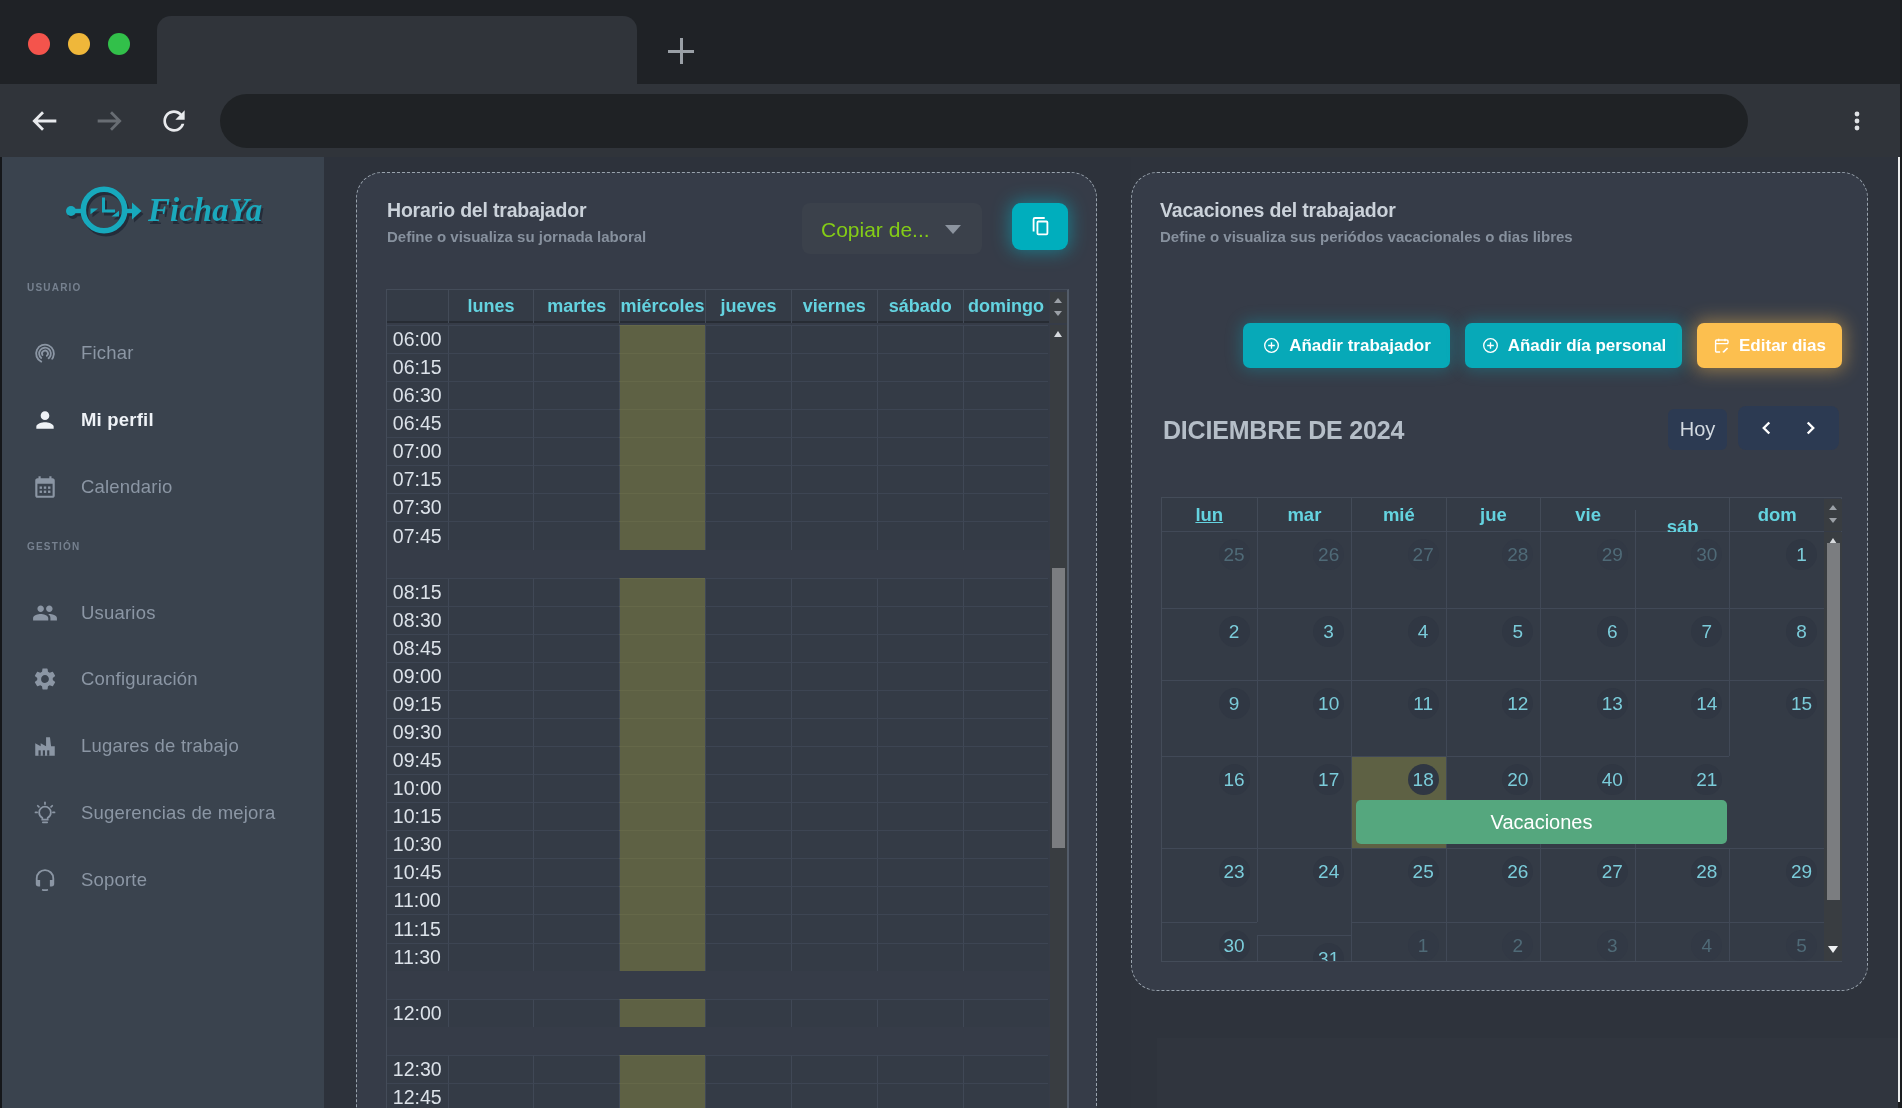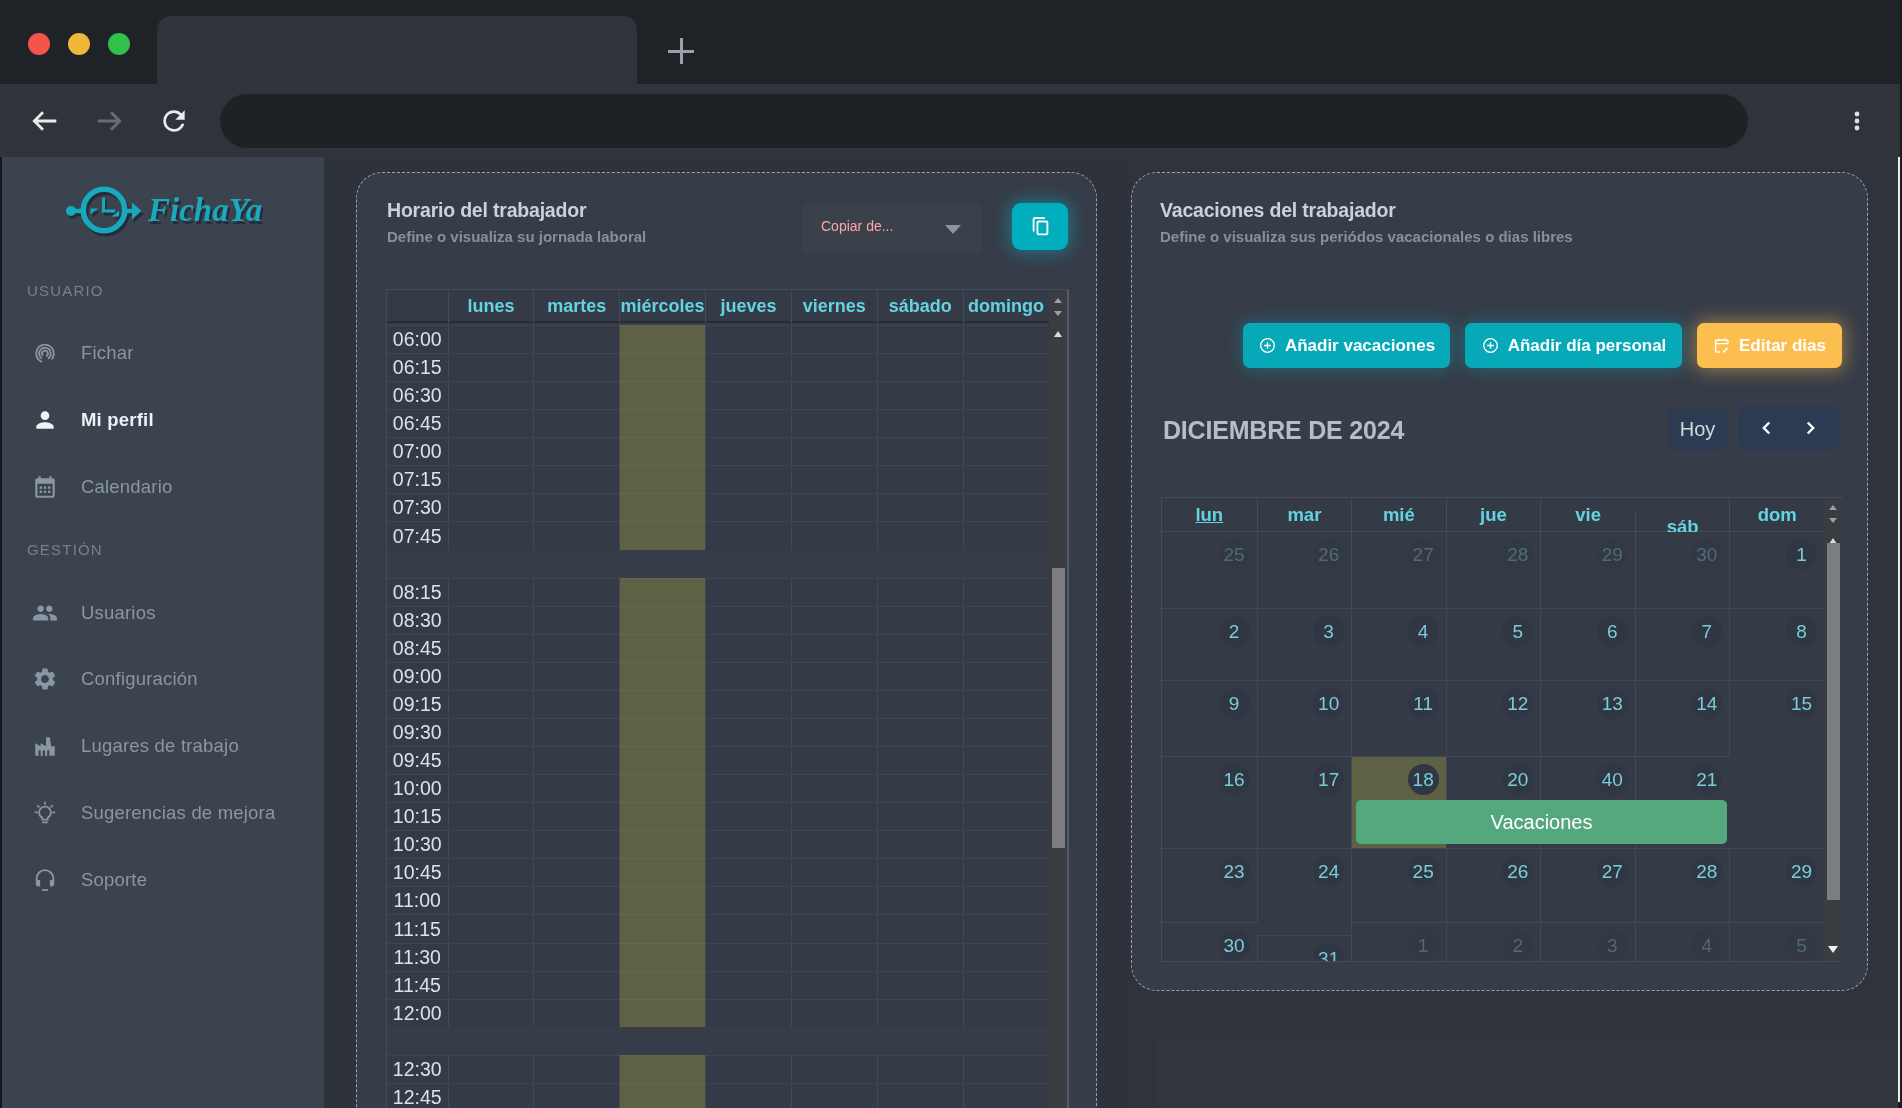"Copiar de..." #dropdown .dtxt { color: #fca5a5 -> #84cc16; font-size: 14px -> 21px }
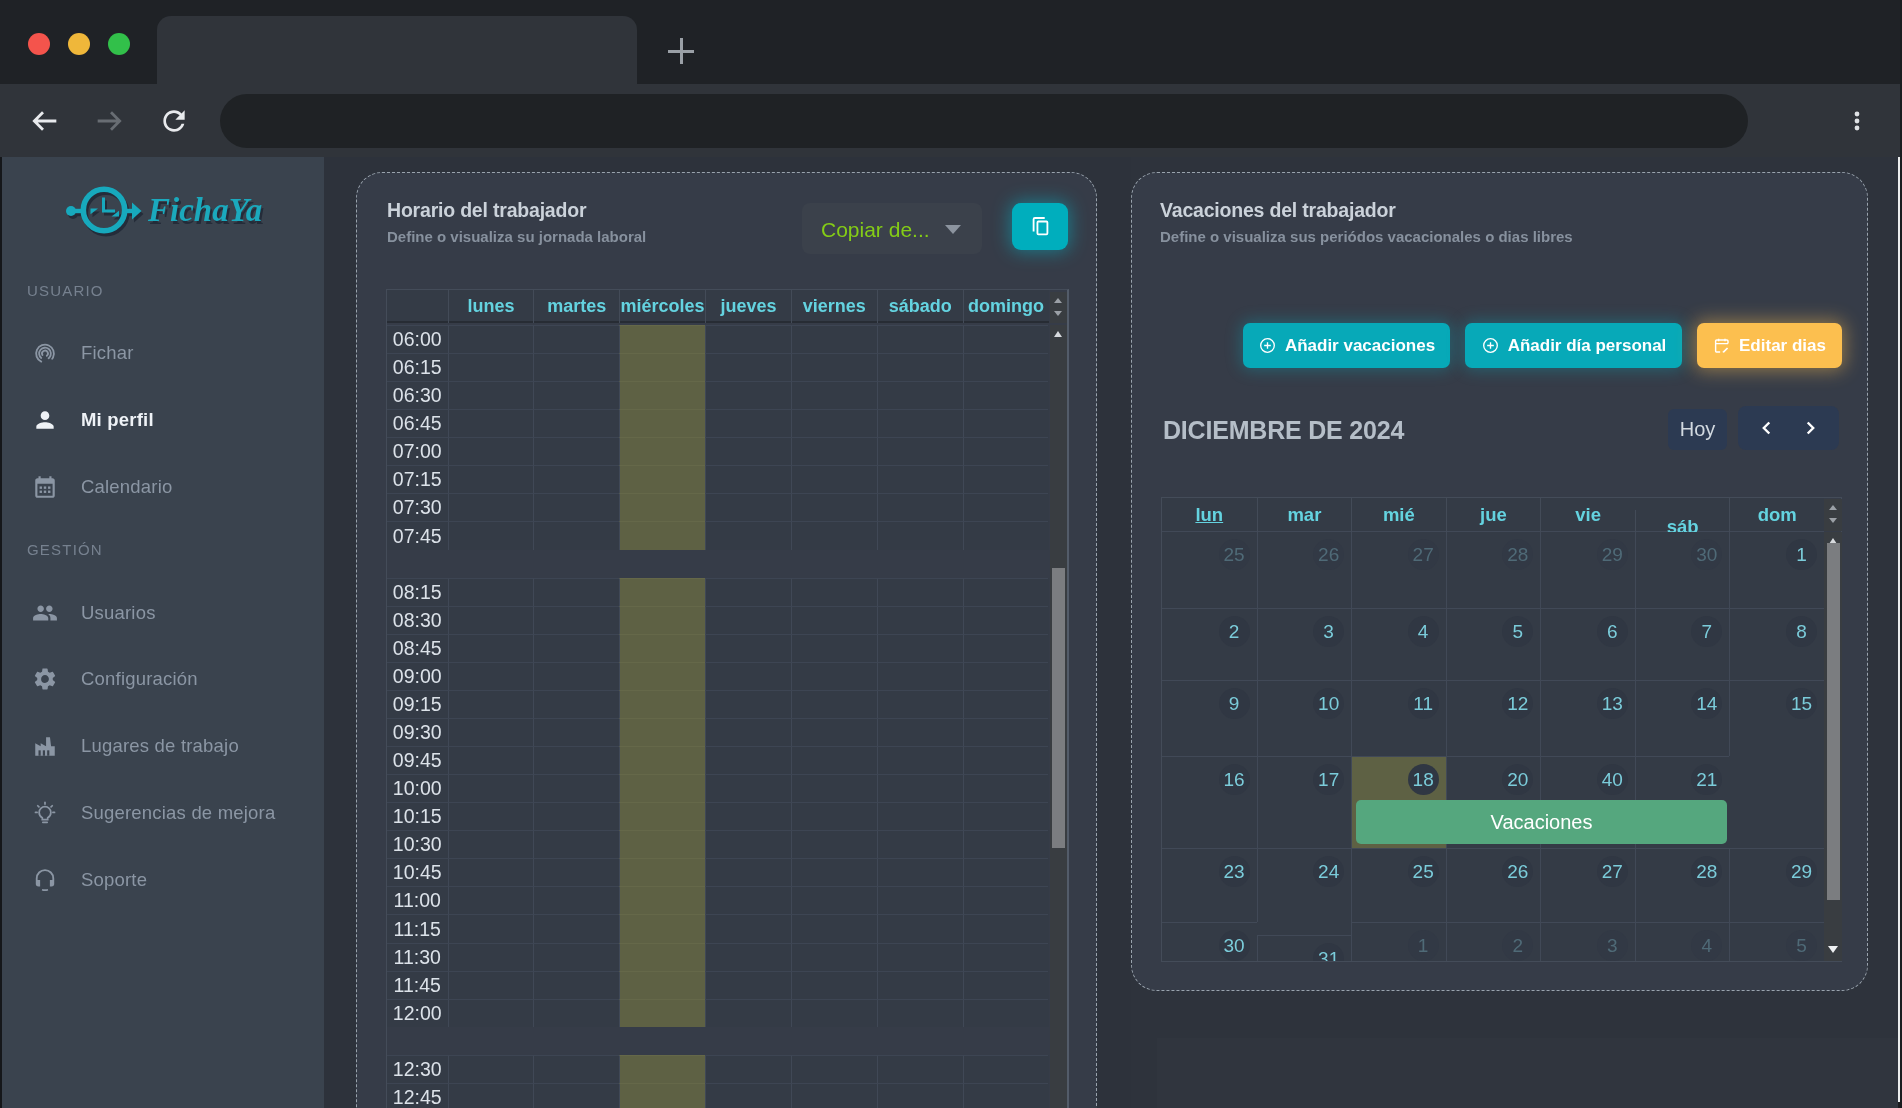"USUARIO" .mhead { font-size: 15px -> 10px; font-weight: 400 -> 700 }
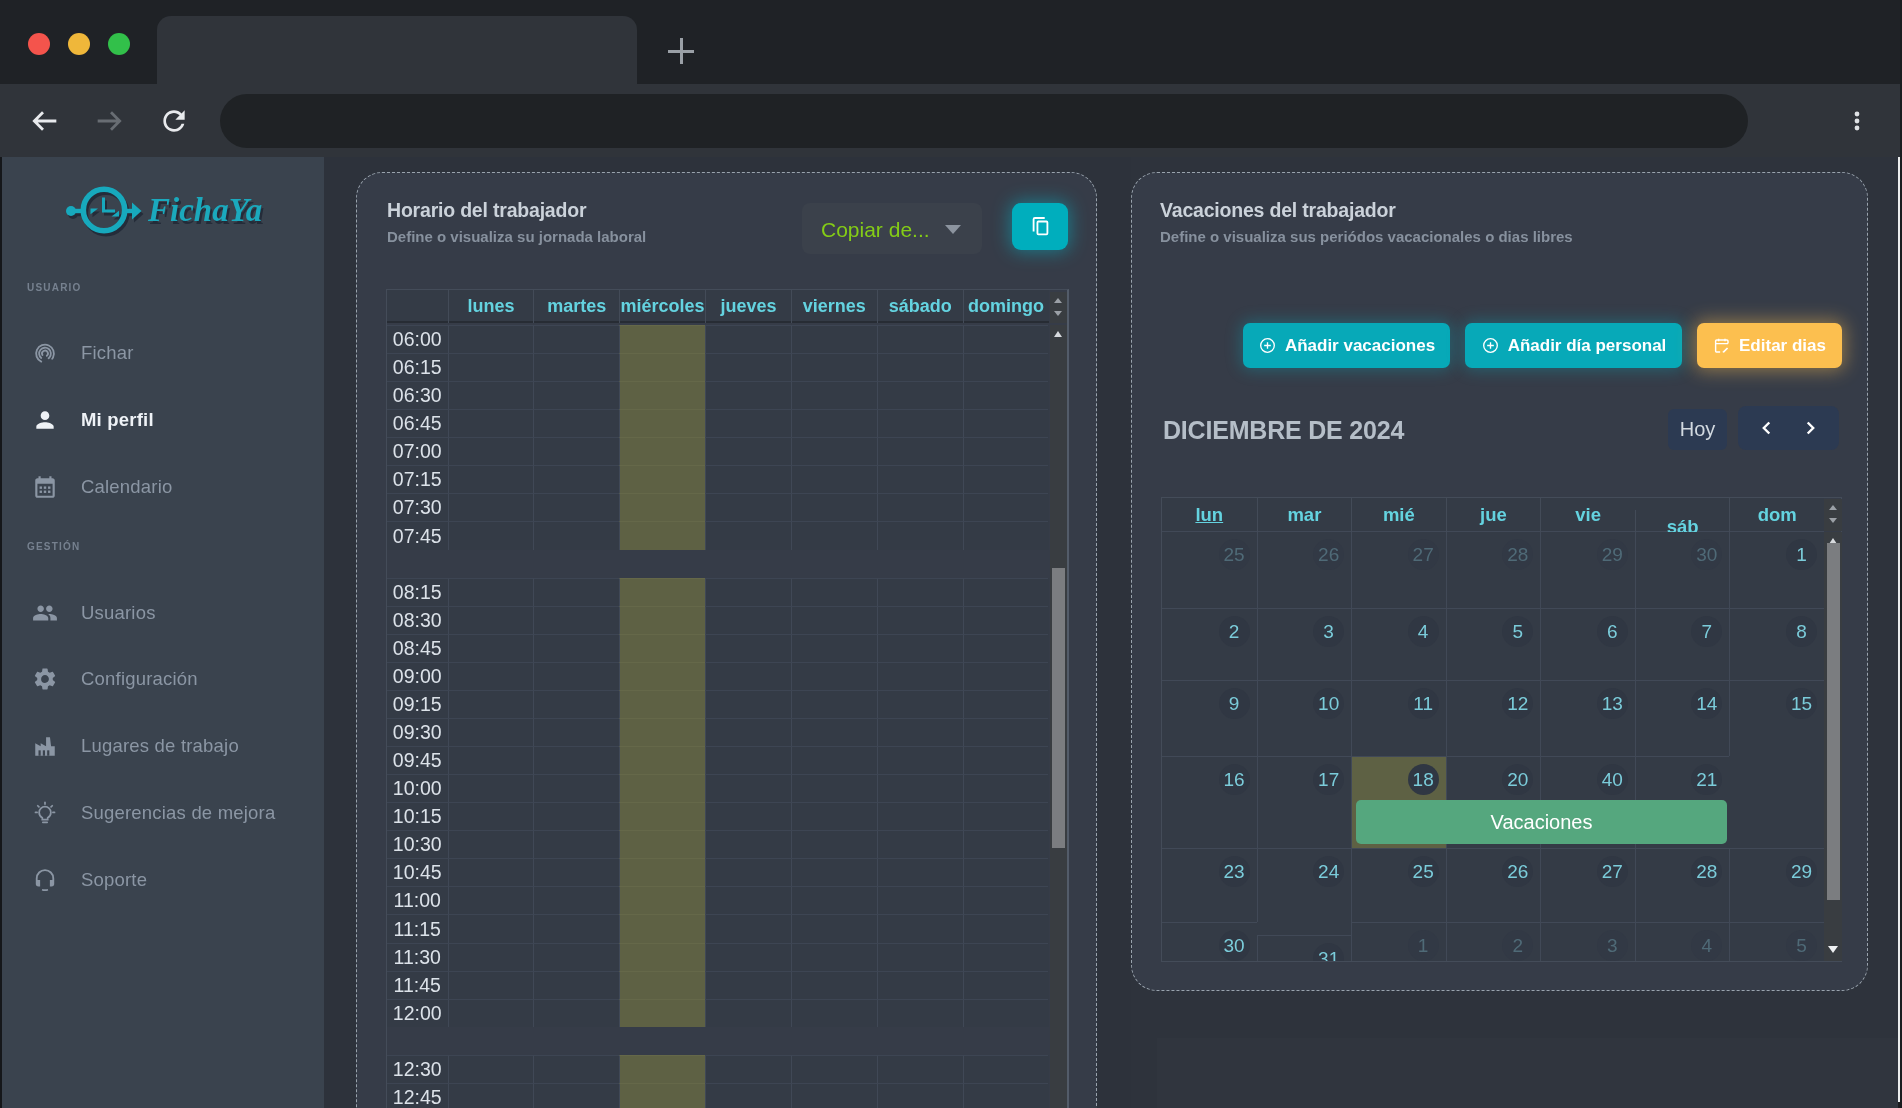"Añadir vacaciones" span { text: vacaciones -> trabajador }
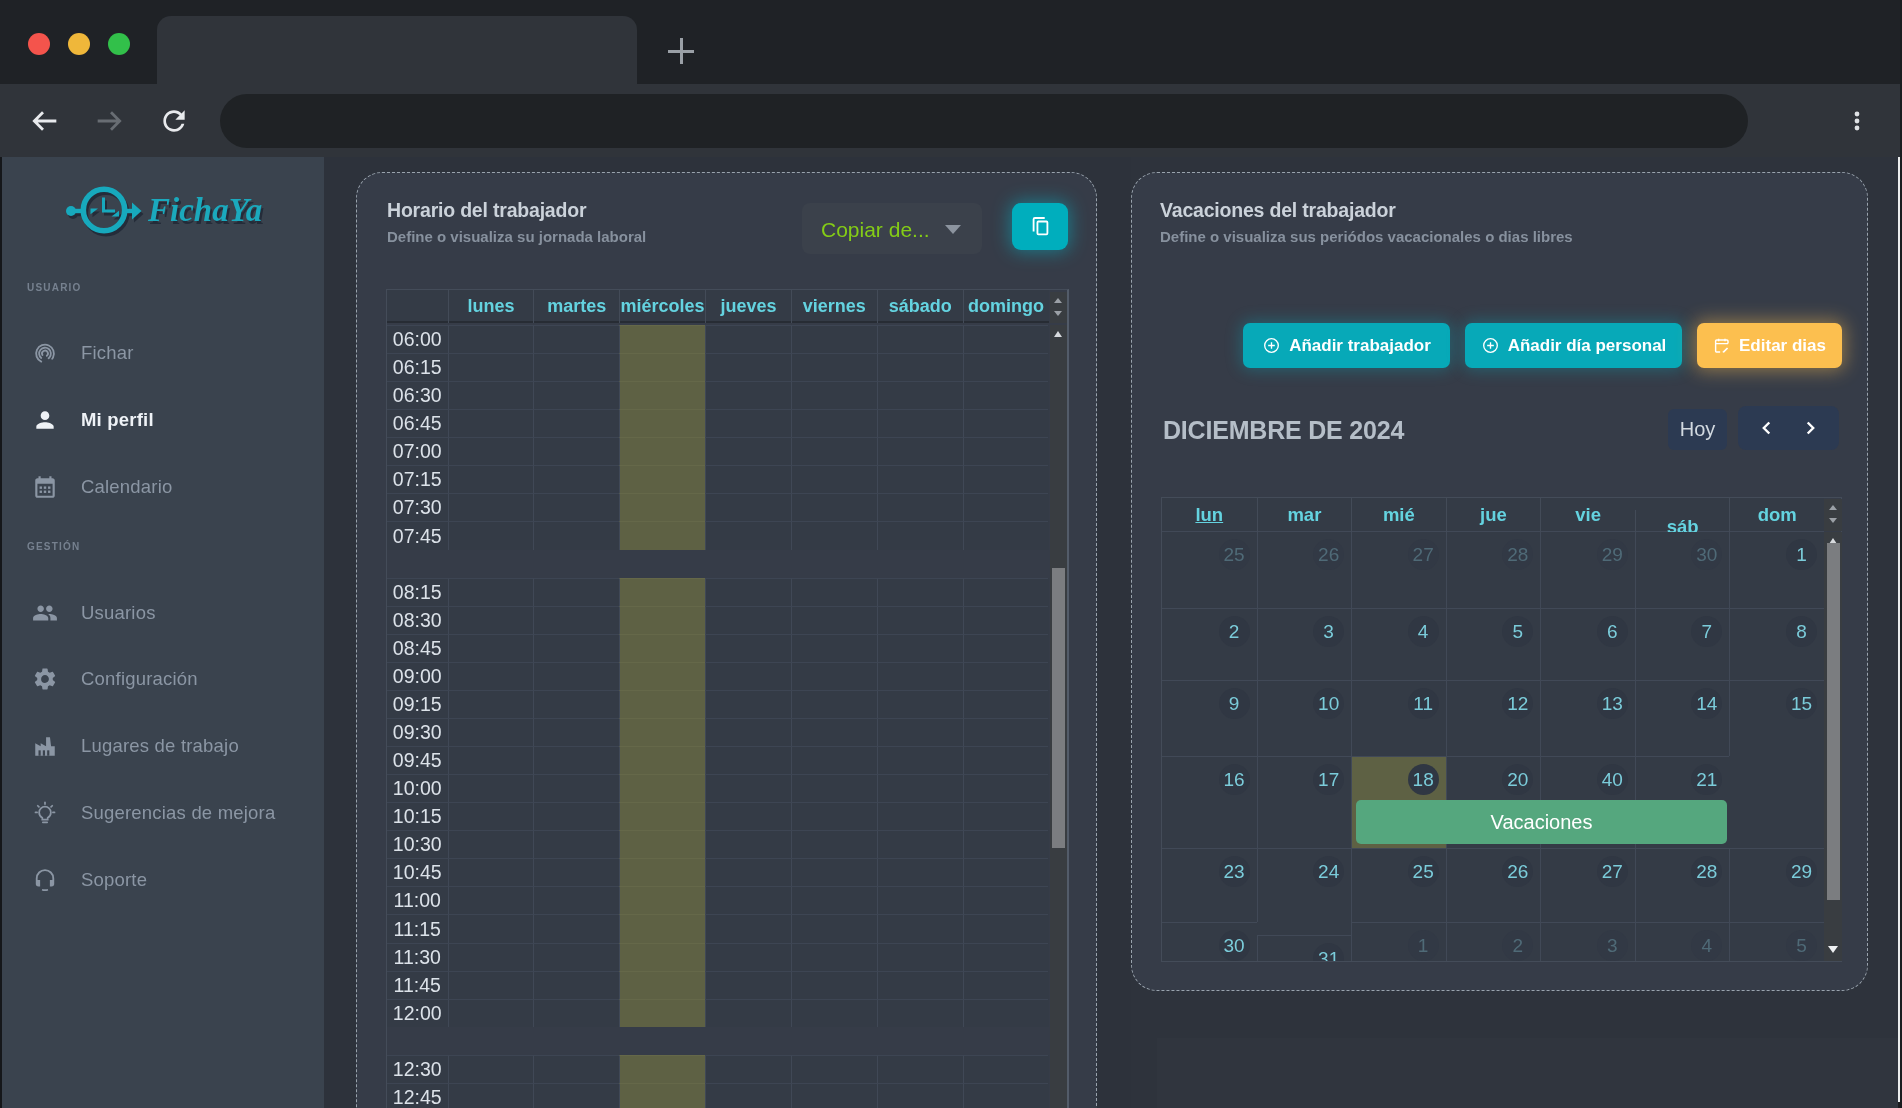"11:45" div.srow { html: <div> <div>11:45</div> <div></div> <div></div> <div></div> <div></div> <div></div> <div></div> <div></div> </div> -> none }
